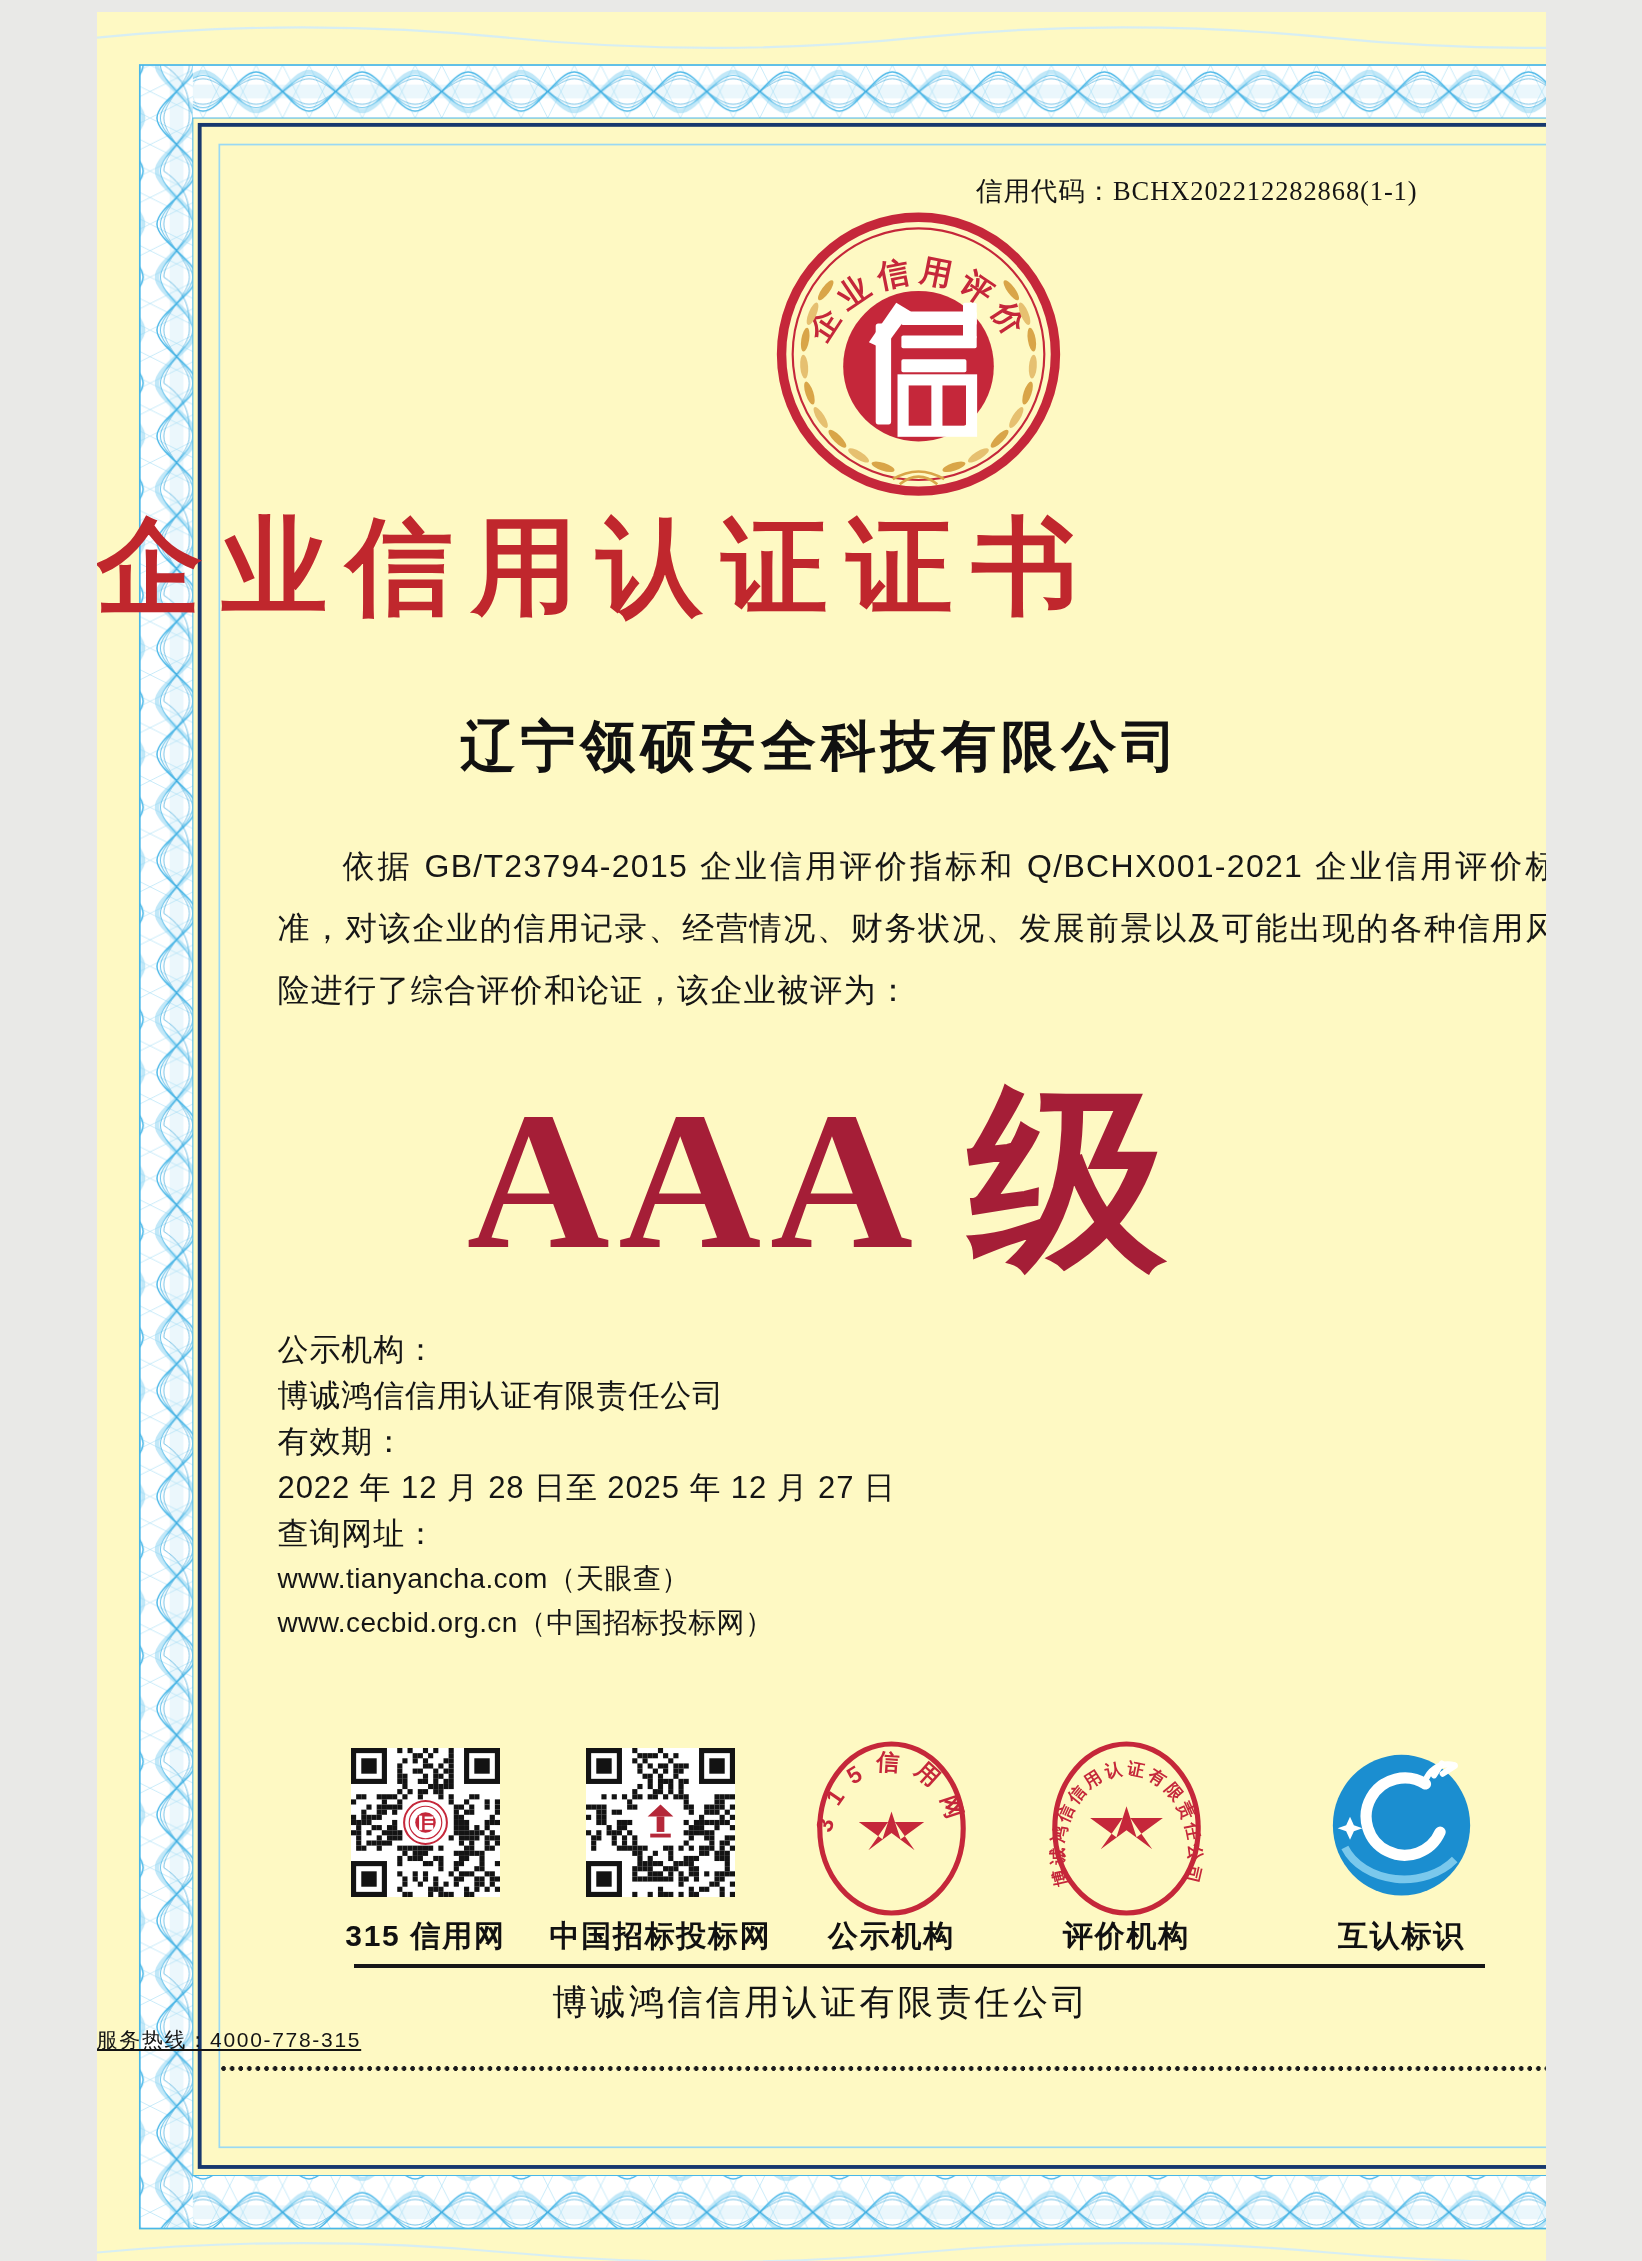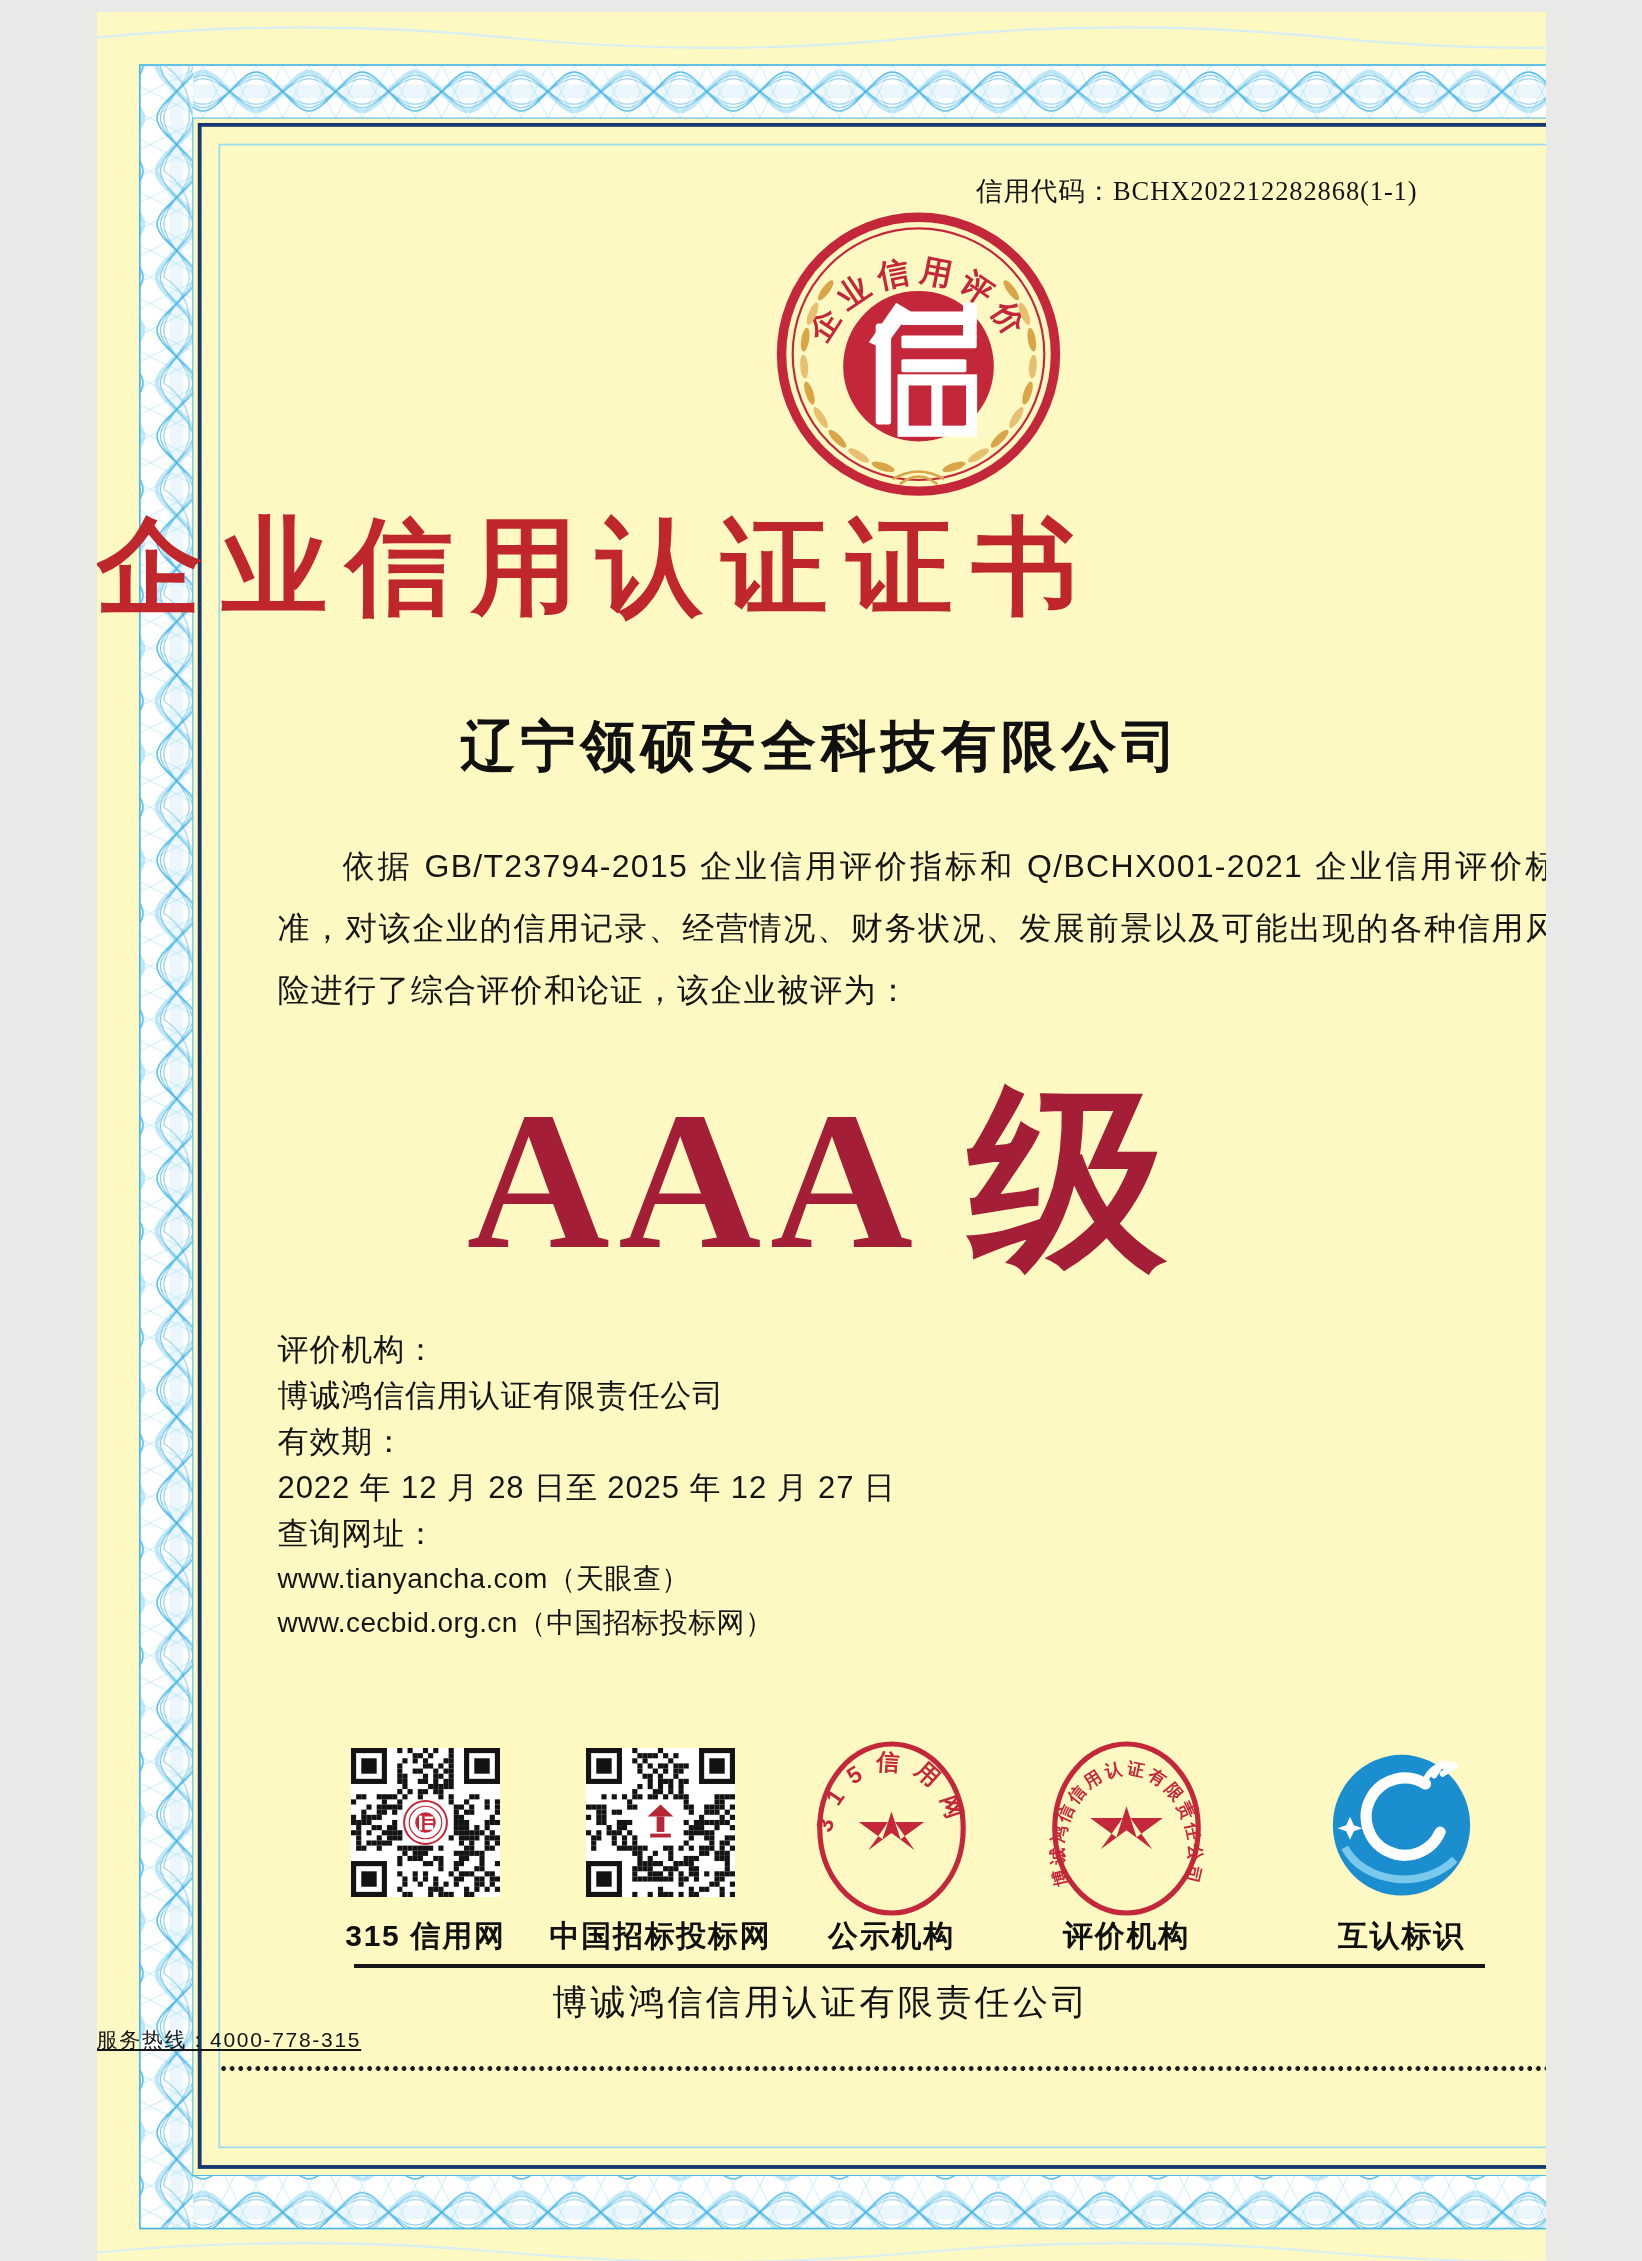"评价机构：" div.info-line { text: 评价 -> 公示 }
